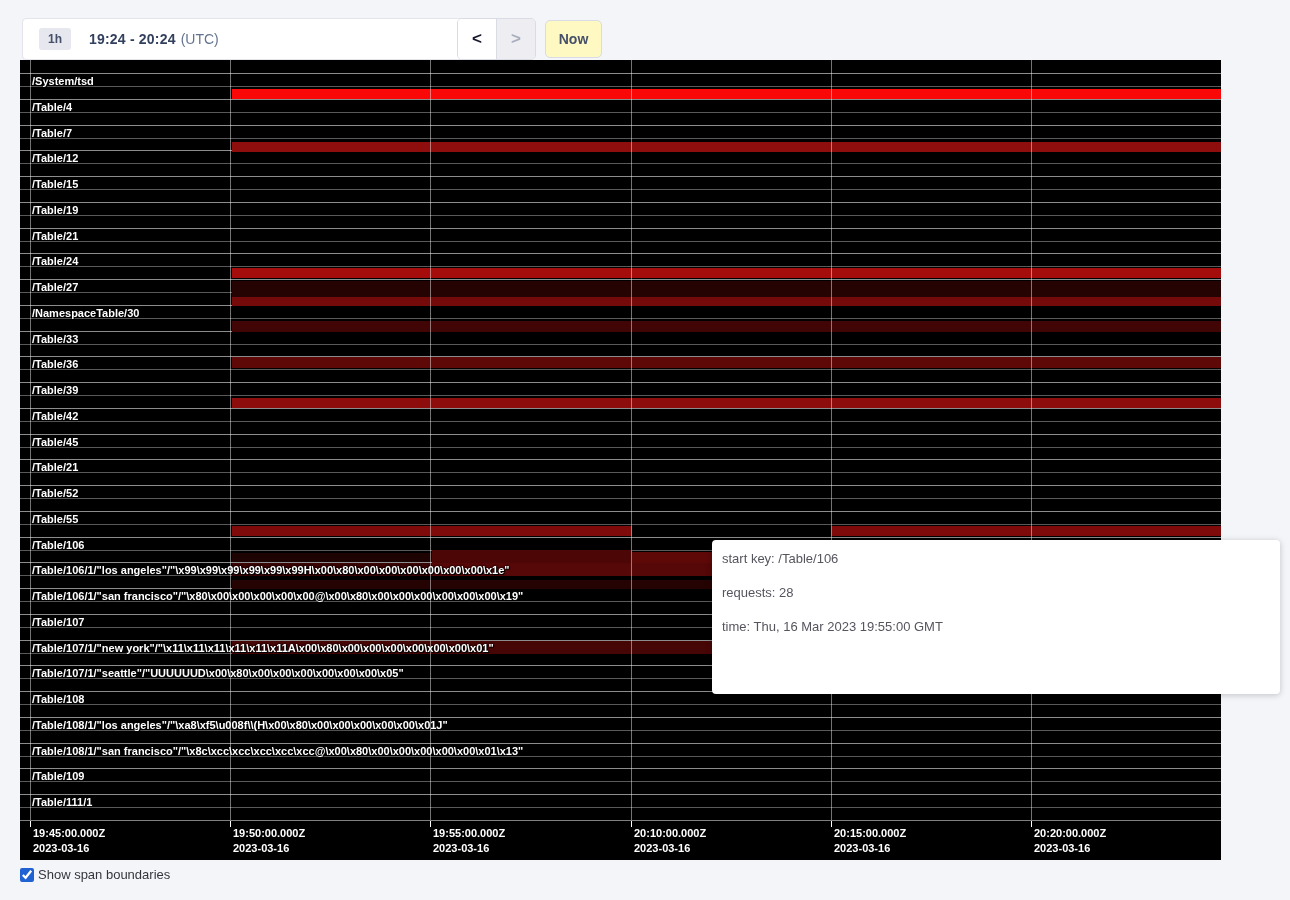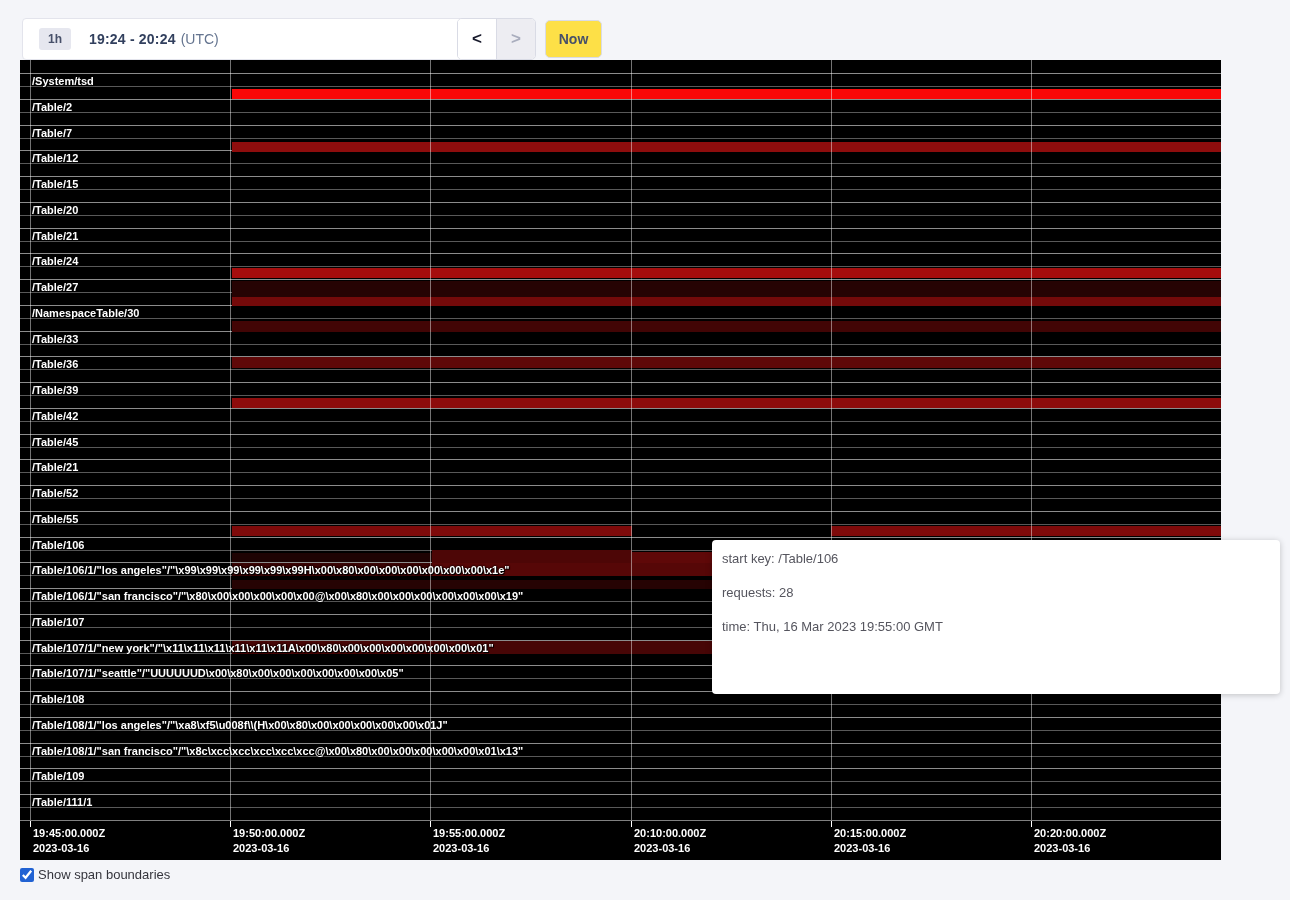"Now" .now-btn { background: #fde047 -> #fef9c3 }
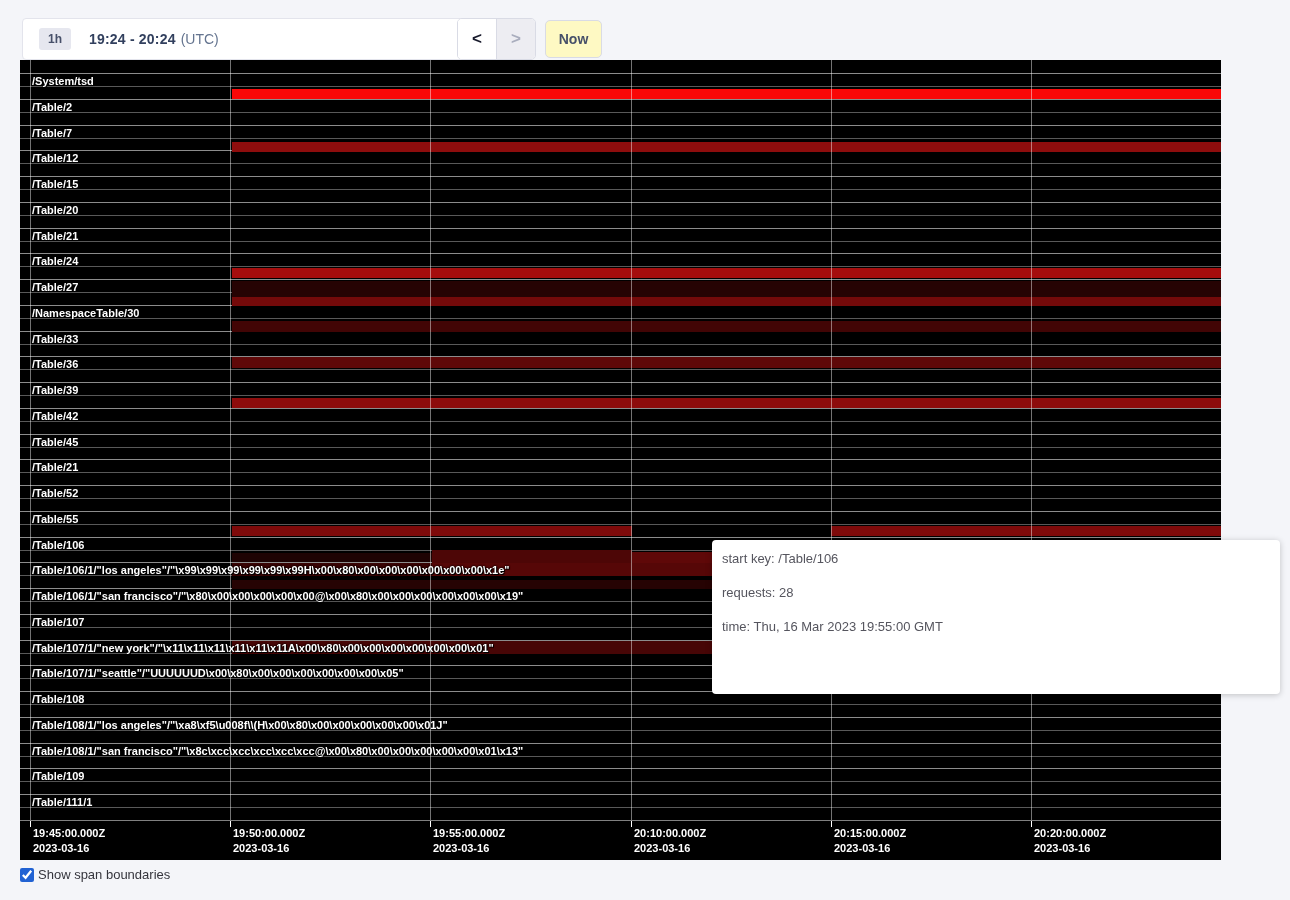"/Table/2" div.row-label { text: /Table/2 -> /Table/4 }
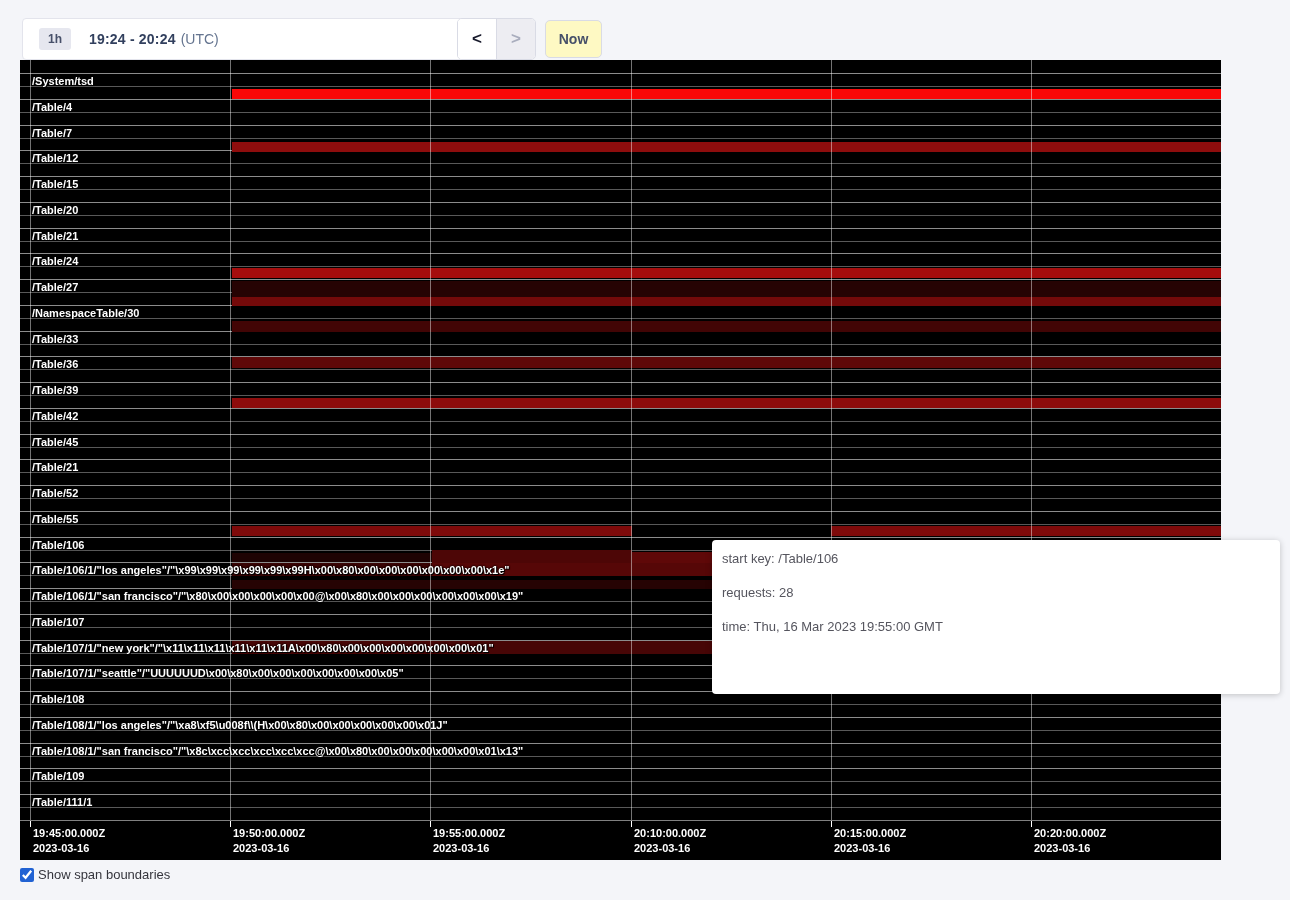"/Table/20" div.row-label { text: /Table/20 -> /Table/19 }
